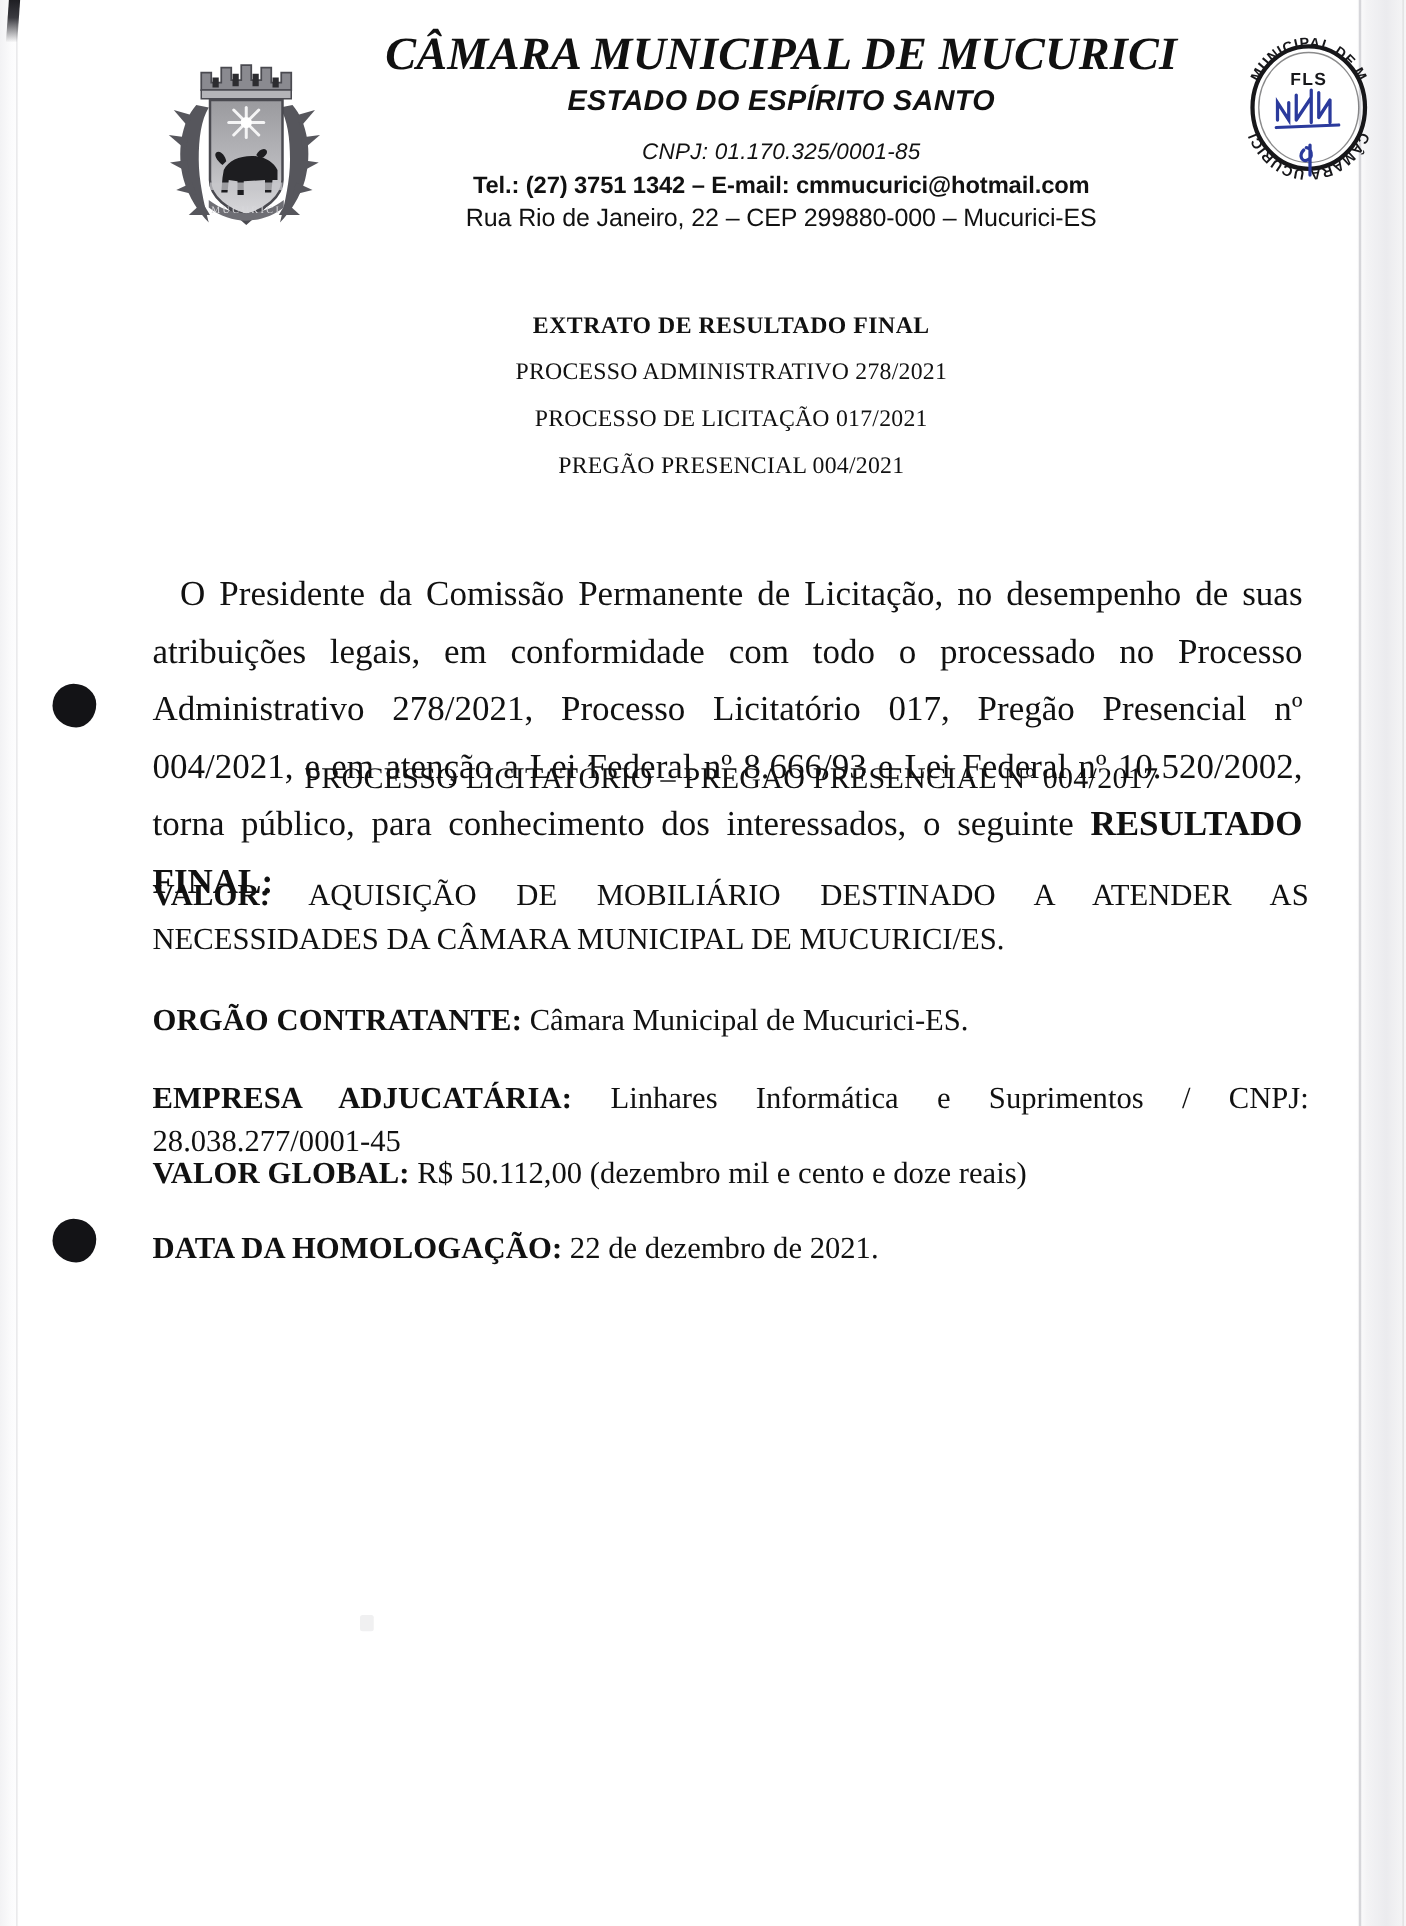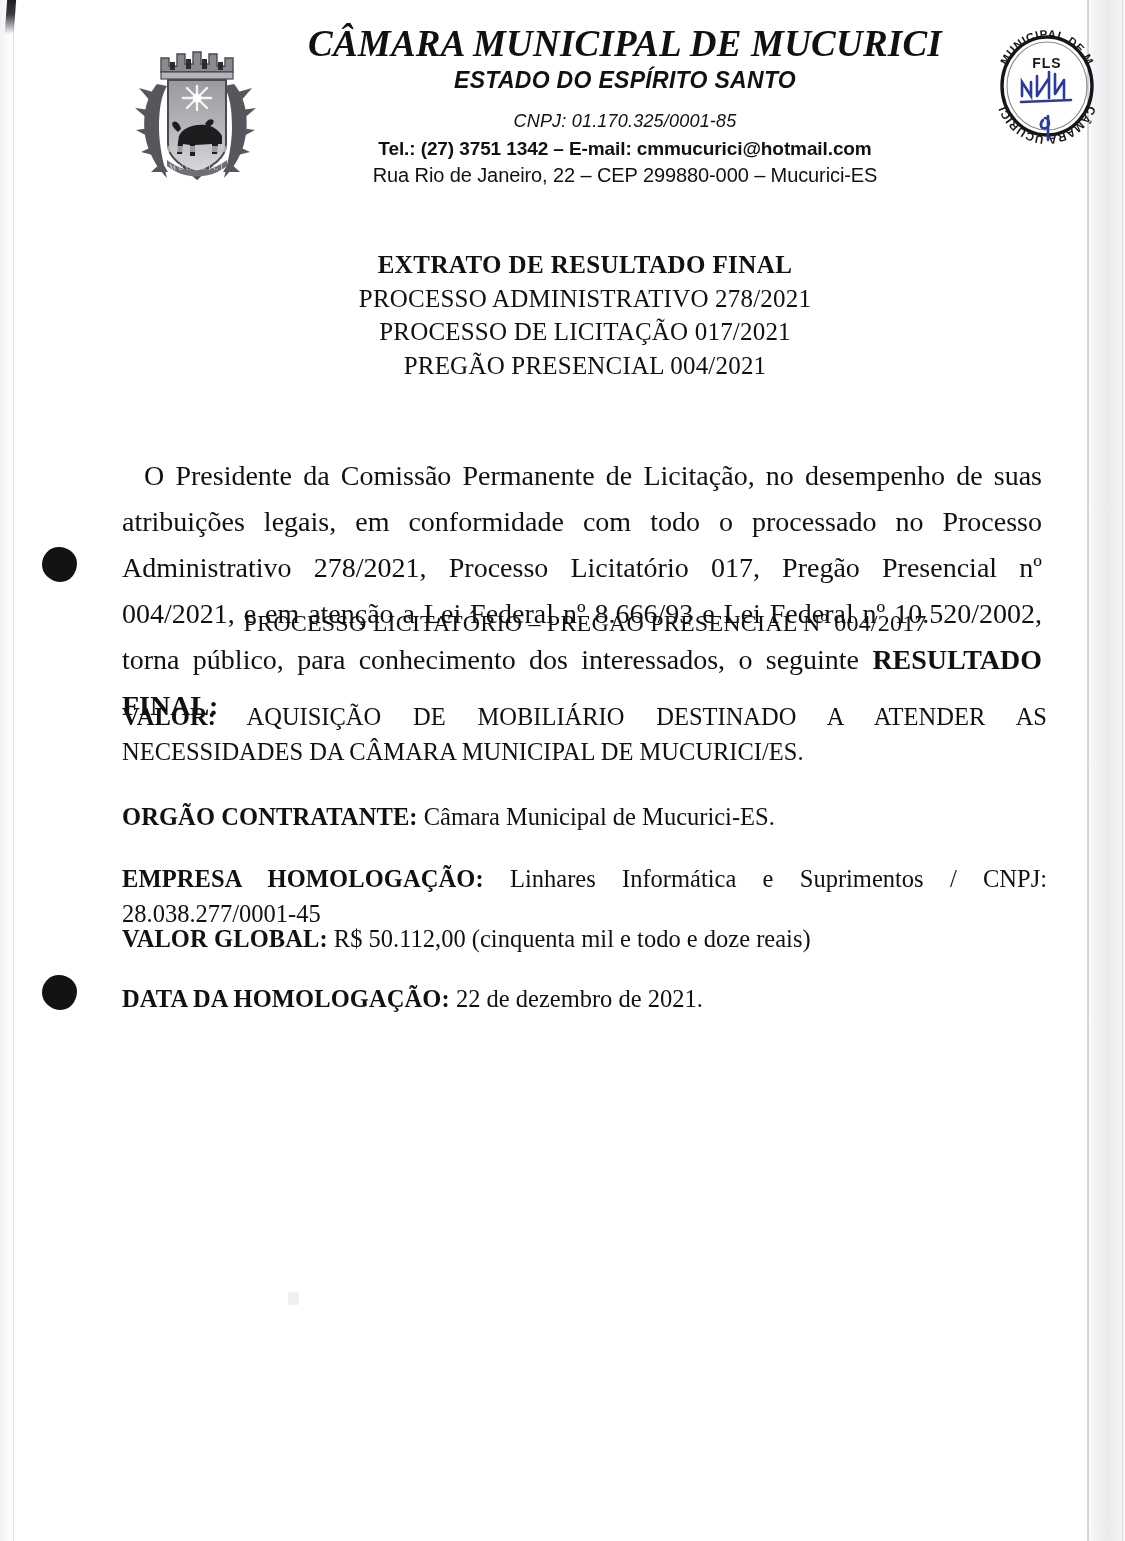"EXTRATO DE RESULTADO FINAL" .doc-title-block { font-size: 25px -> 19px }
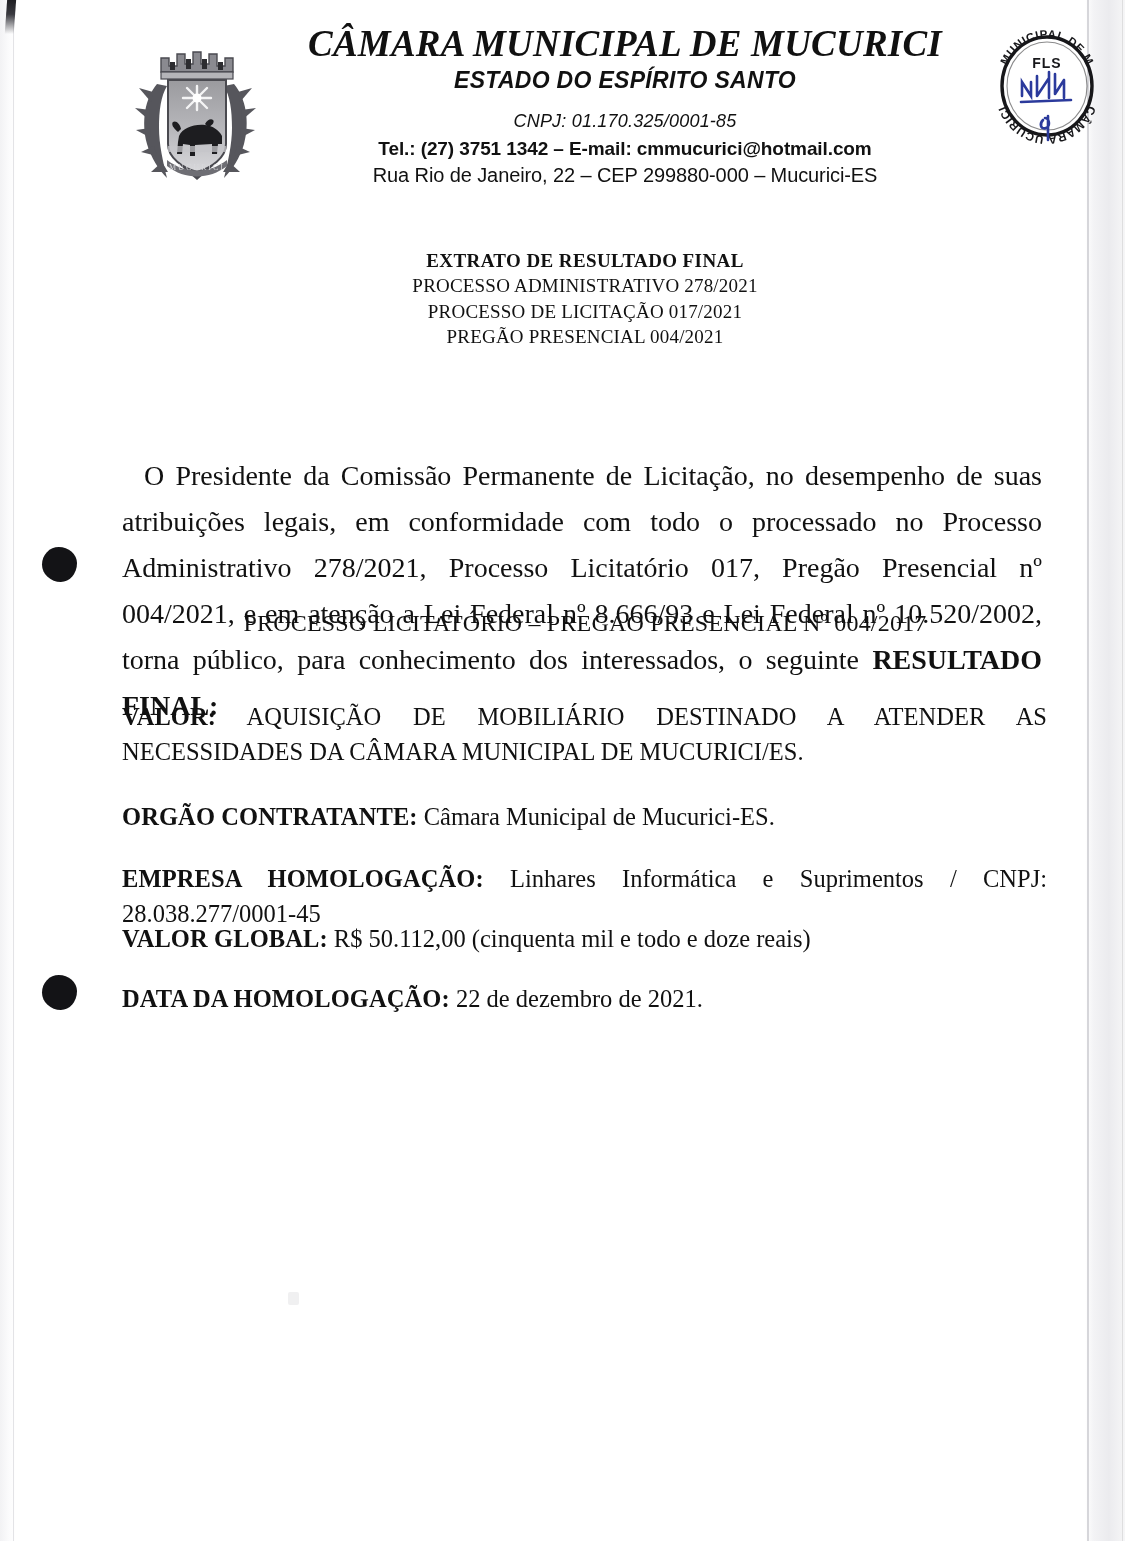"PROCESSO ADMINISTRATIVO 278/2021" .doc-title-line { margin-top: none -> 12px }
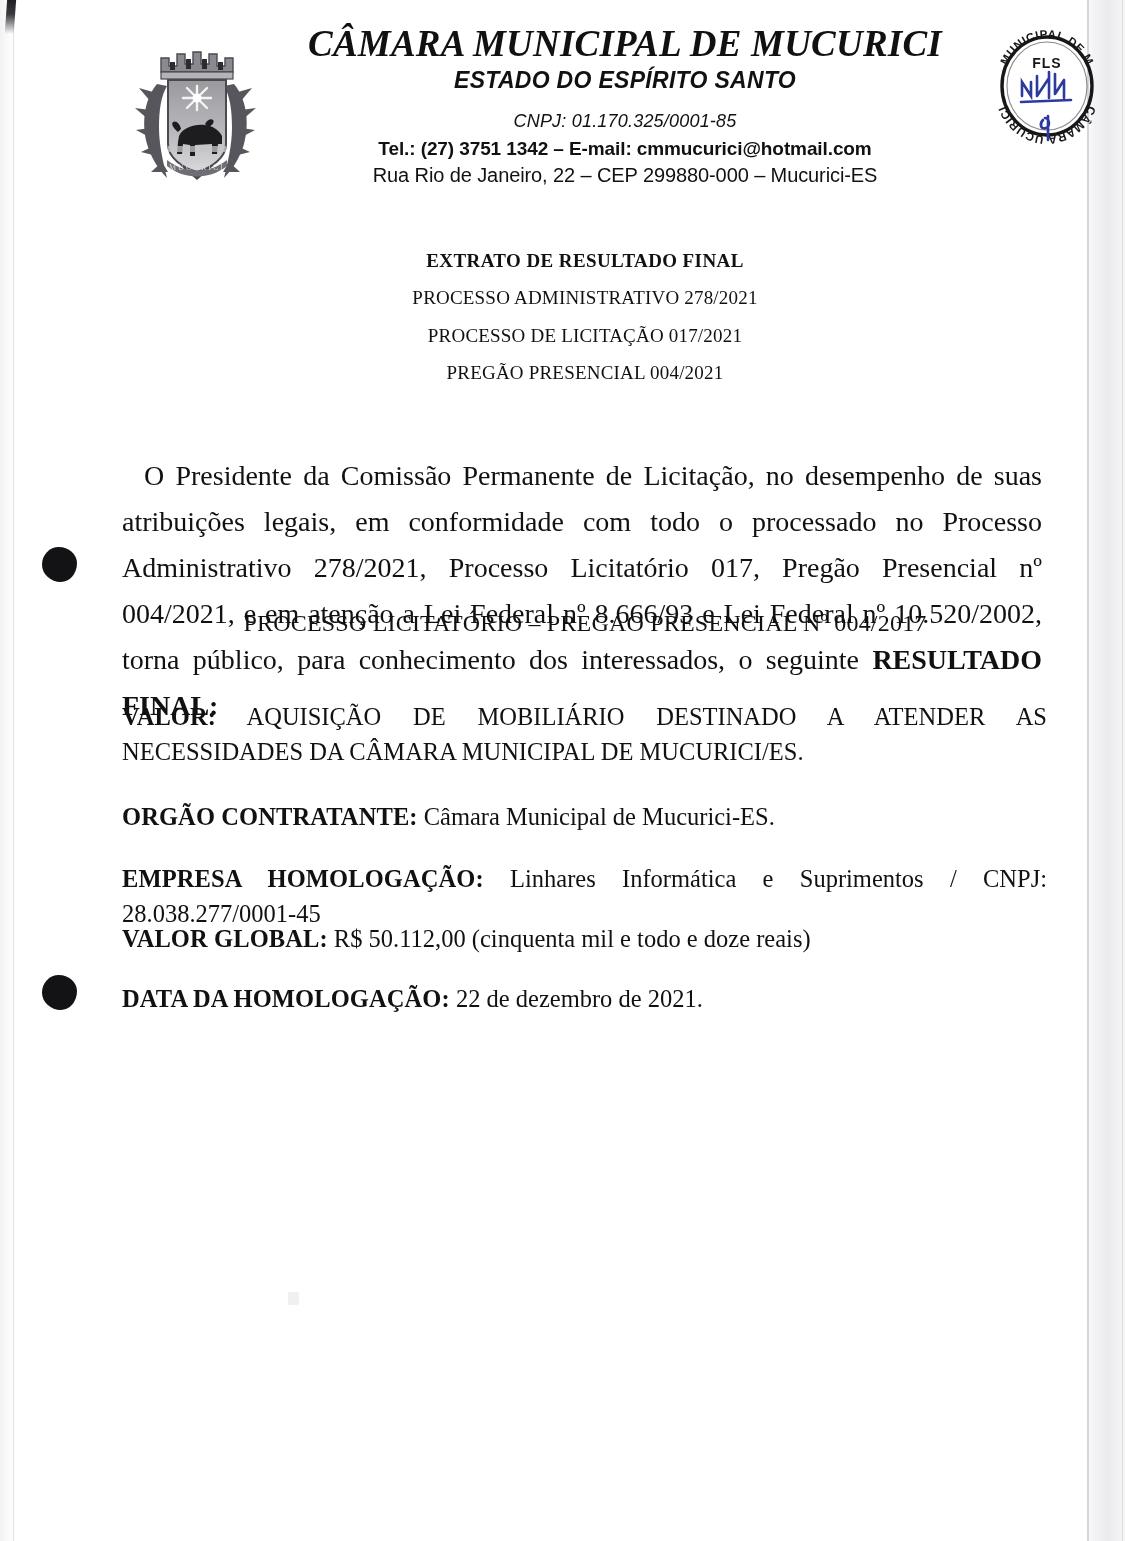"EMPRESA HOMOLOGAÇÃO:" span.field-label { text: HOMOLOGAÇÃO -> ADJUCATÁRIA }
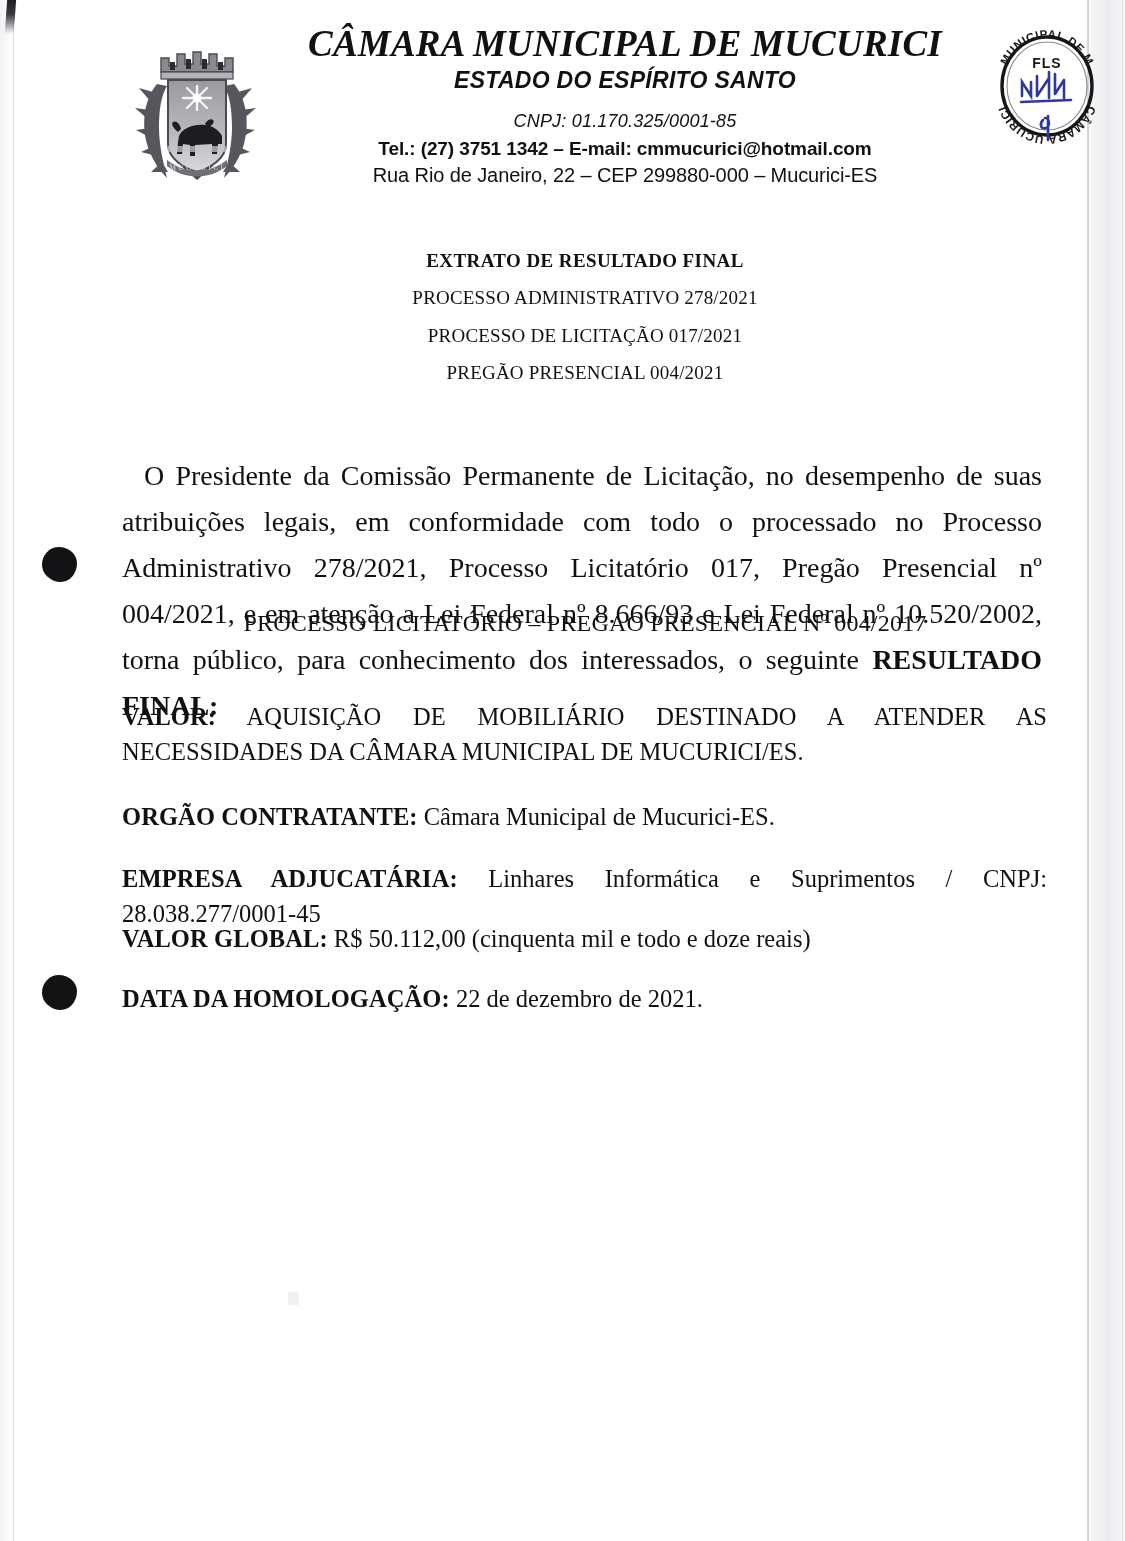"R$ 50.112,00 (cinquenta mil e" span.field-value { text: cinquenta mil e todo -> dezembro mil e cento }
